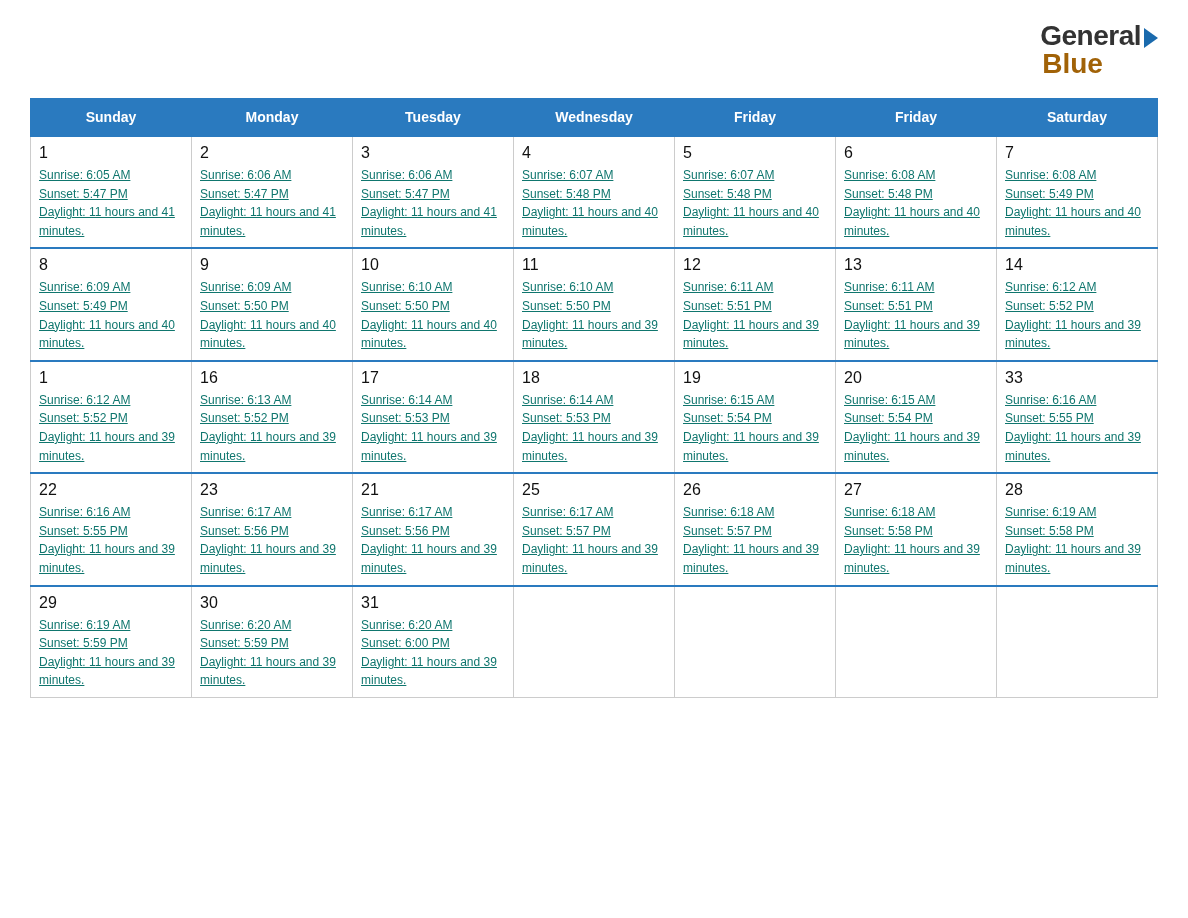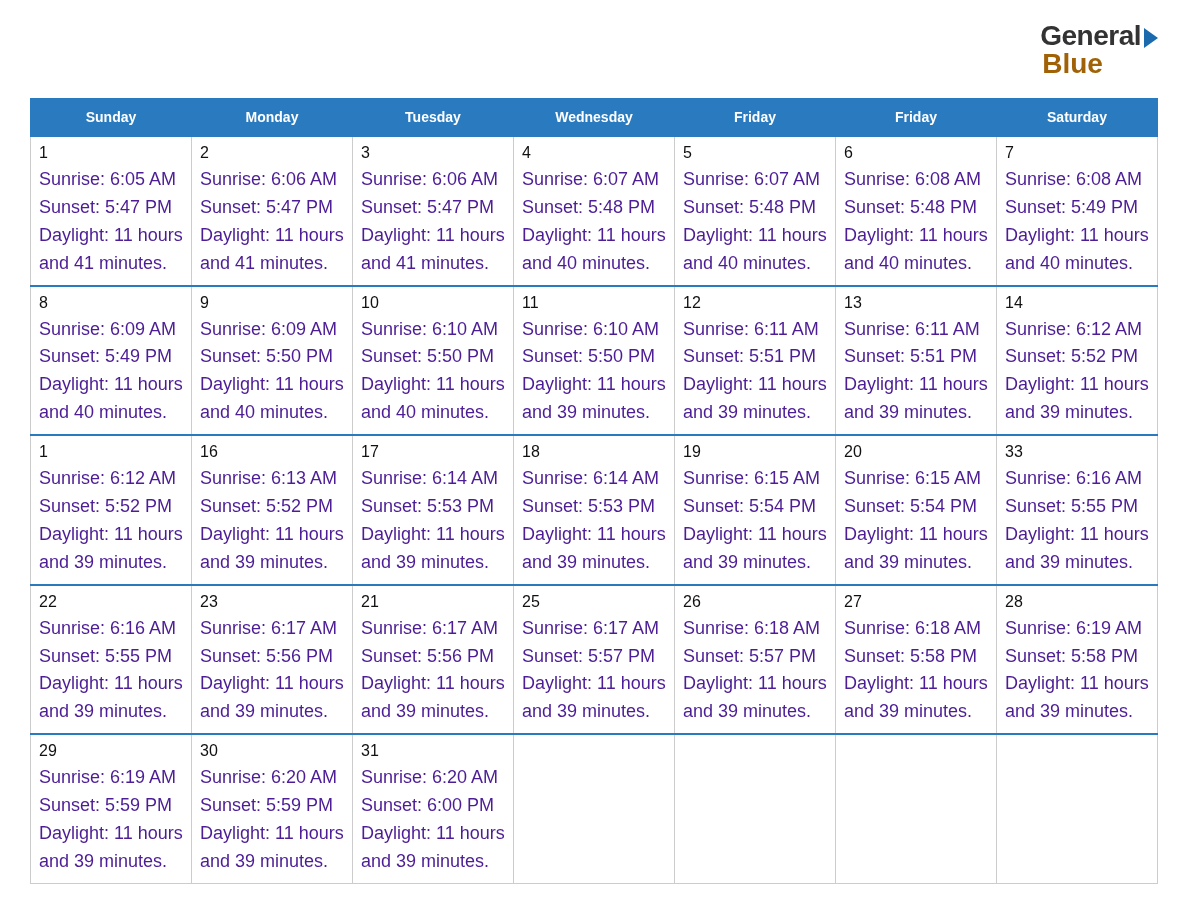"Sunrise: 6:05 AM" .day-info { color: #4c1d95 -> #0f766e; font-size: 18px -> 12px; text-decoration: none -> underline }
